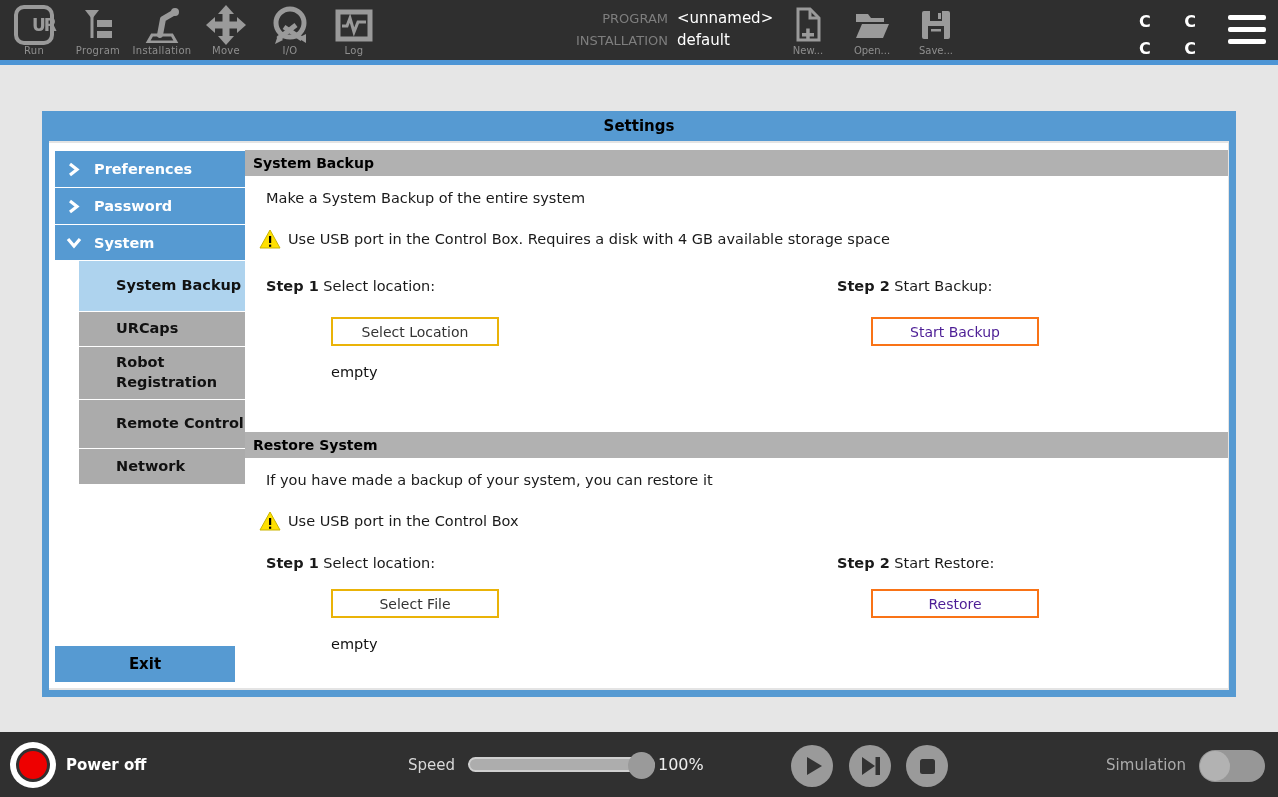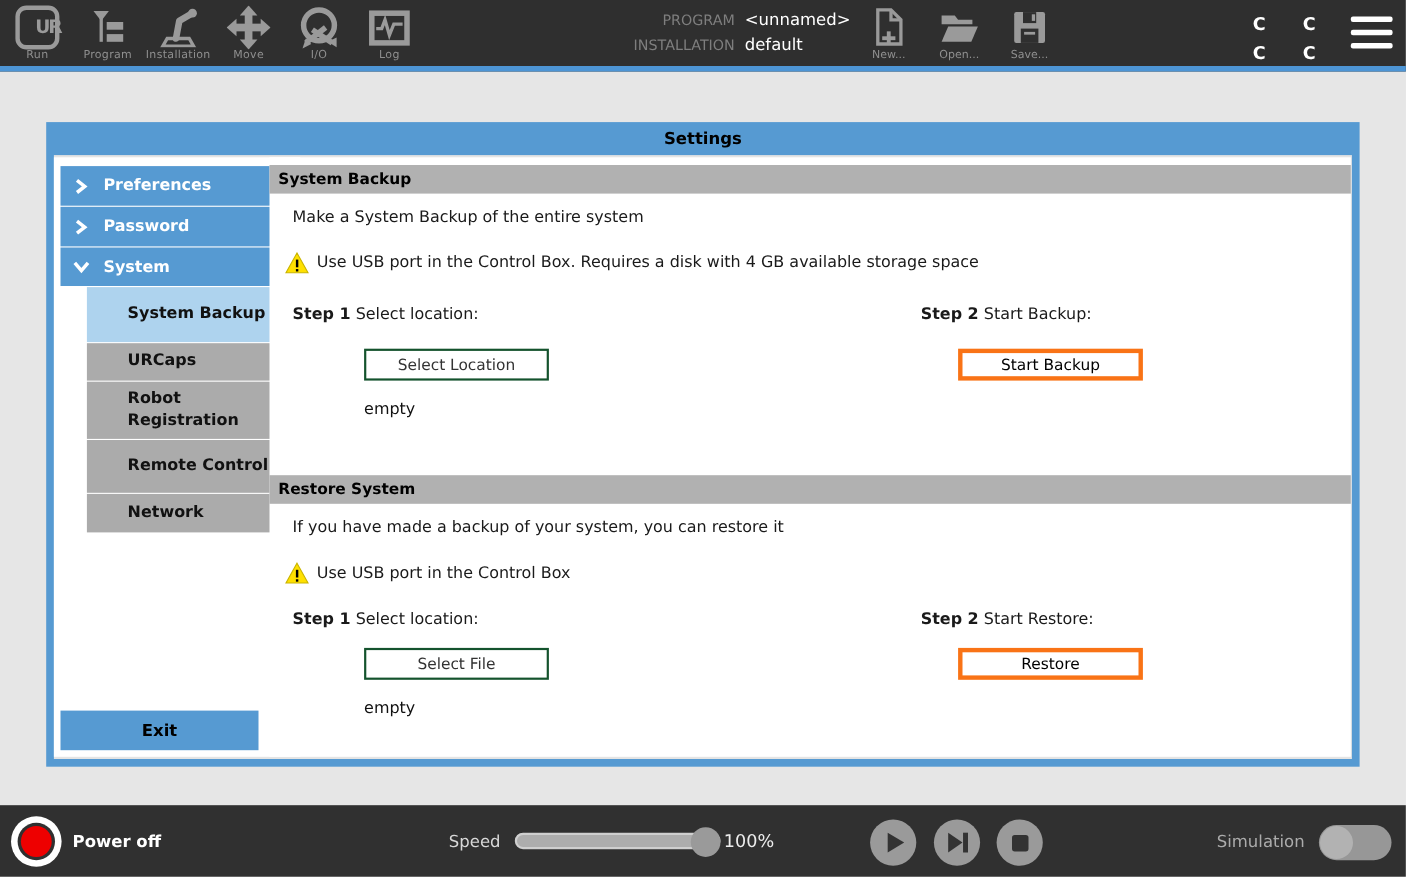"Select Location" .btn.primary { border: 2px solid #14532d -> 2px solid #eab308 }
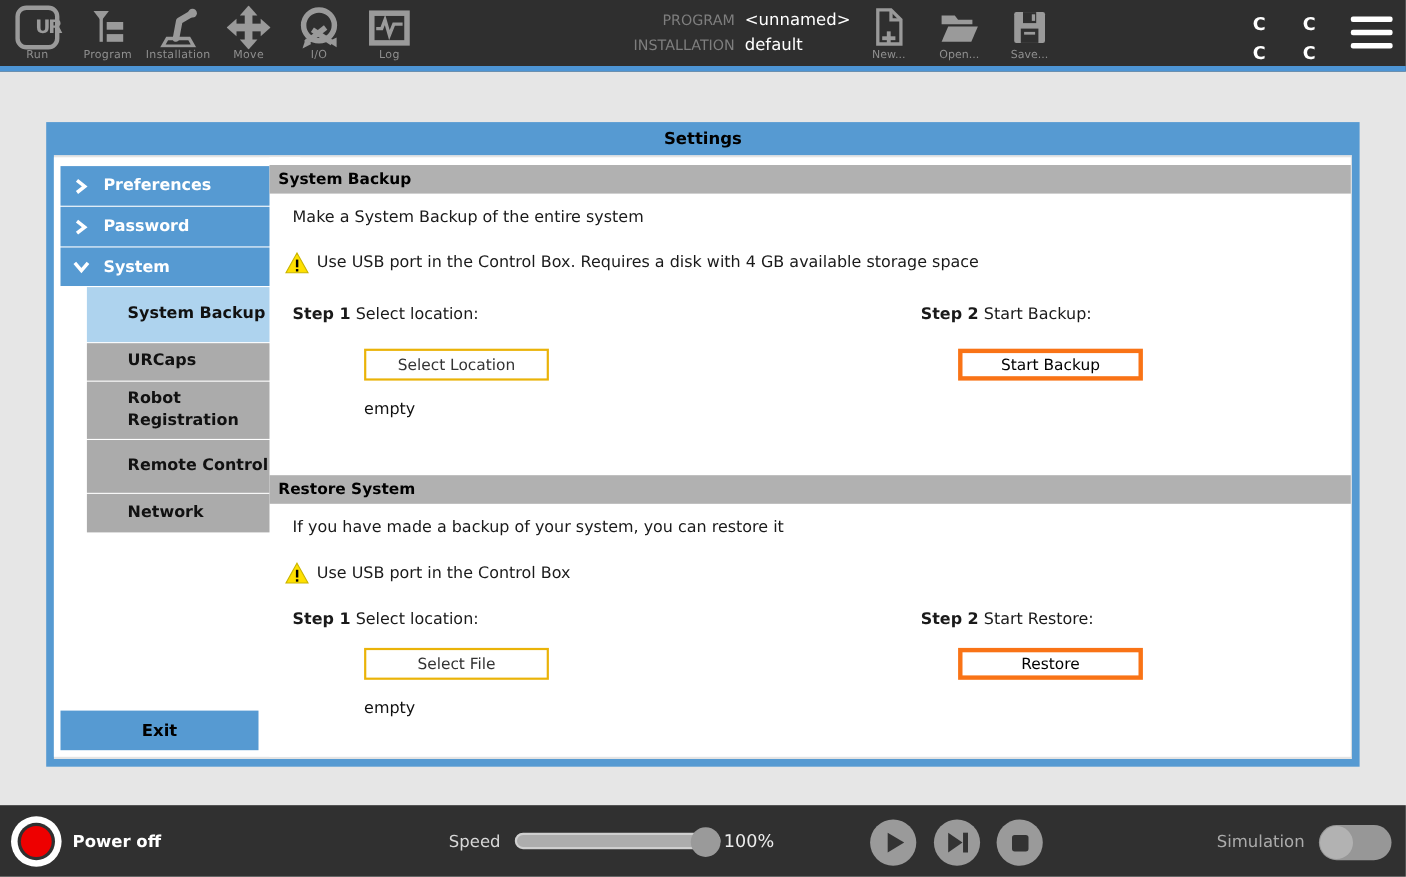"Start Backup" .btn.disabled { border: 4px solid #f97316 -> 2px solid #f97316; color: #000000 -> #4c1d95 }
